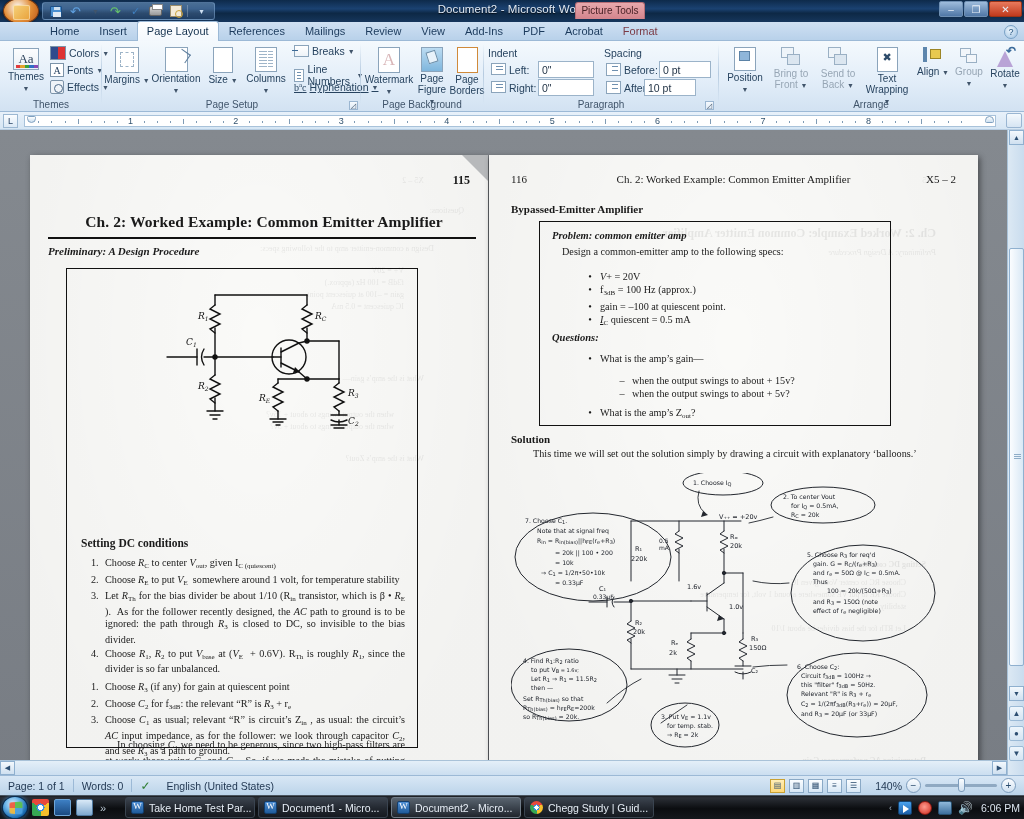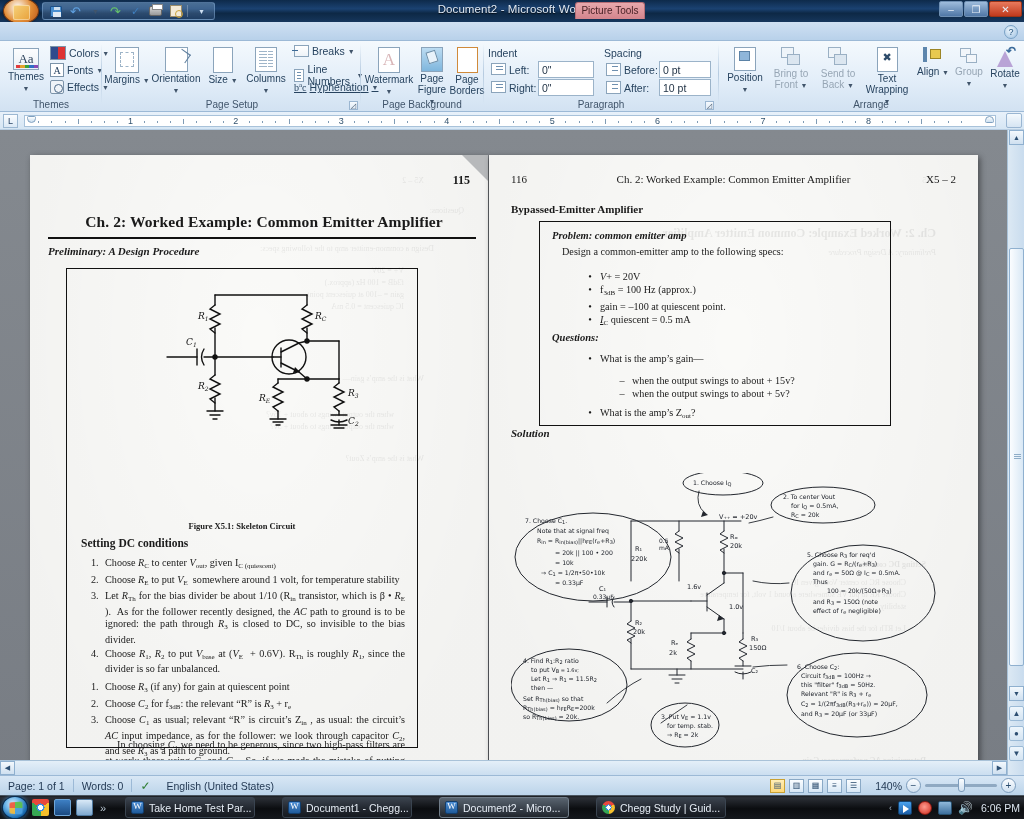"Home" div.tabs { html: none -> <div> <div>Home</div> <div>Insert</div> <div>Page Layout</div> <div>References</div> <div>Mailings</div> <div>Review</div> <div>View</div> <div>Add-Ins</div> <div>PDF</div> <div>Acrobat</div> <div>Format</div> </div> }
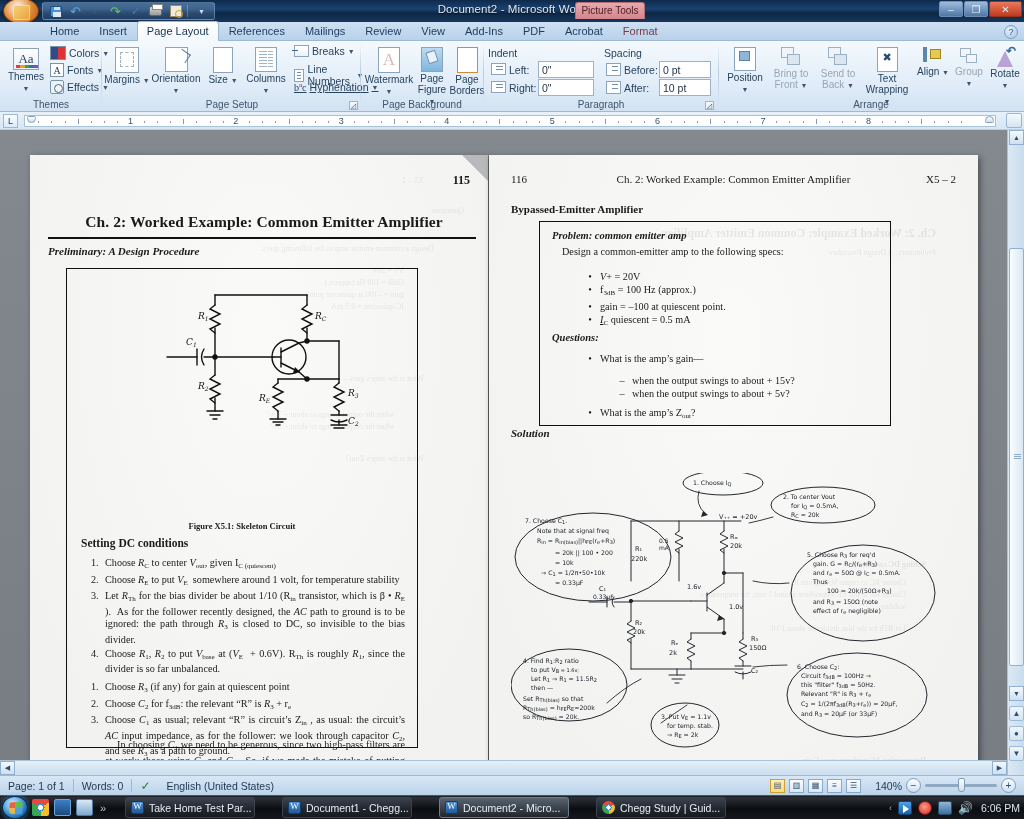"10 pt" div.spinbox { left: 173px -> 158px }
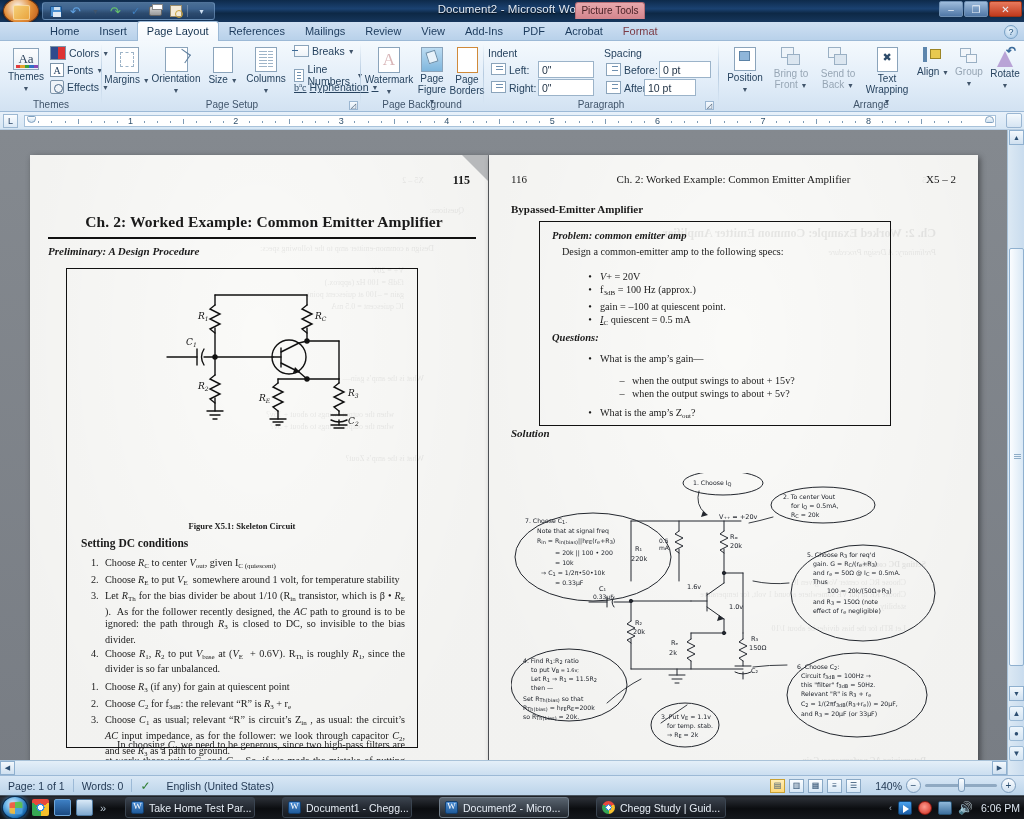"Solution" .sol-h { font-style: italic -> none; top: 272px -> 278px }
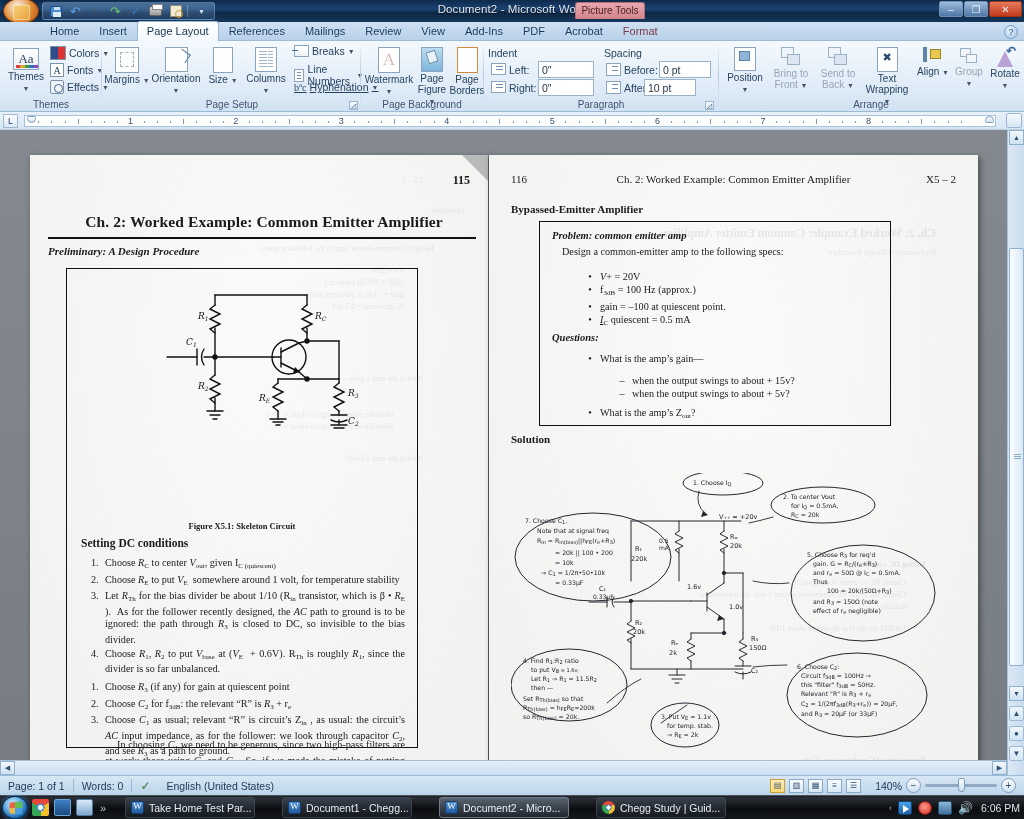"This time we will set" div.sol-p { html: none -> <div>This time we will set out the solution simply by drawing a circuit with explanatory ‘balloons.’</div> }
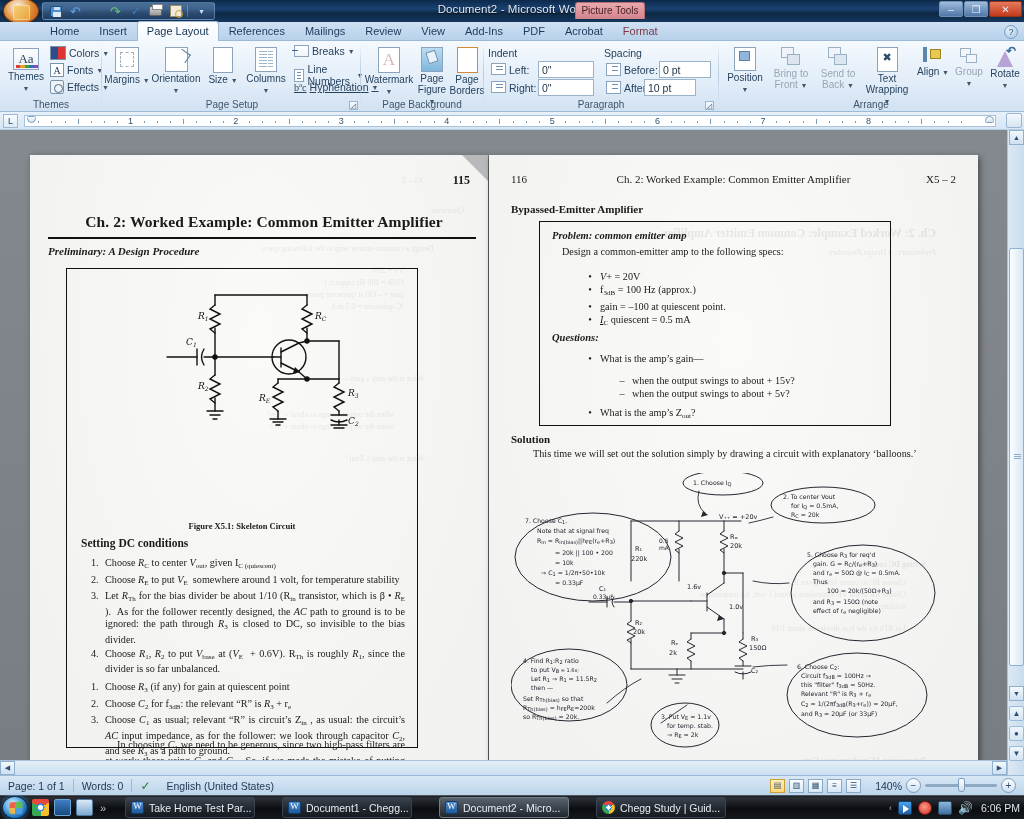"Figure X5.1: Skeleton Circuit" div.figcap-l { html: <div>Figure X5.1: Skeleton Circuit</div> -> none }
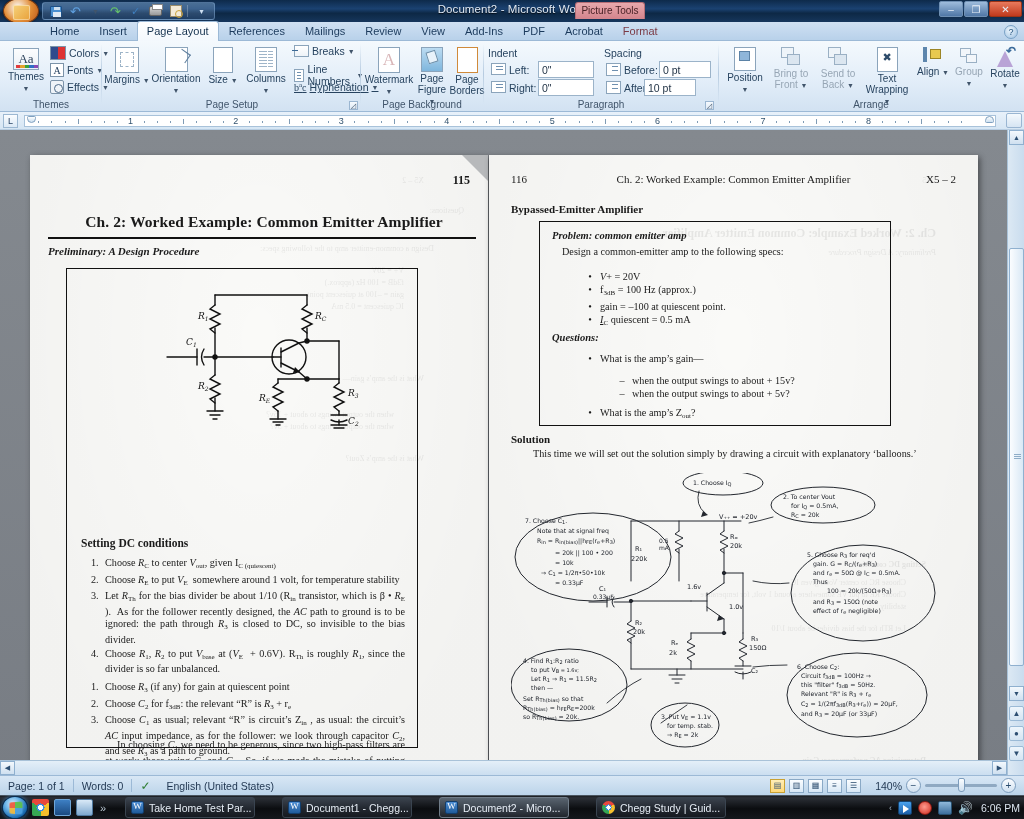"Take Home Test Par..." div { gap: 24px -> none }
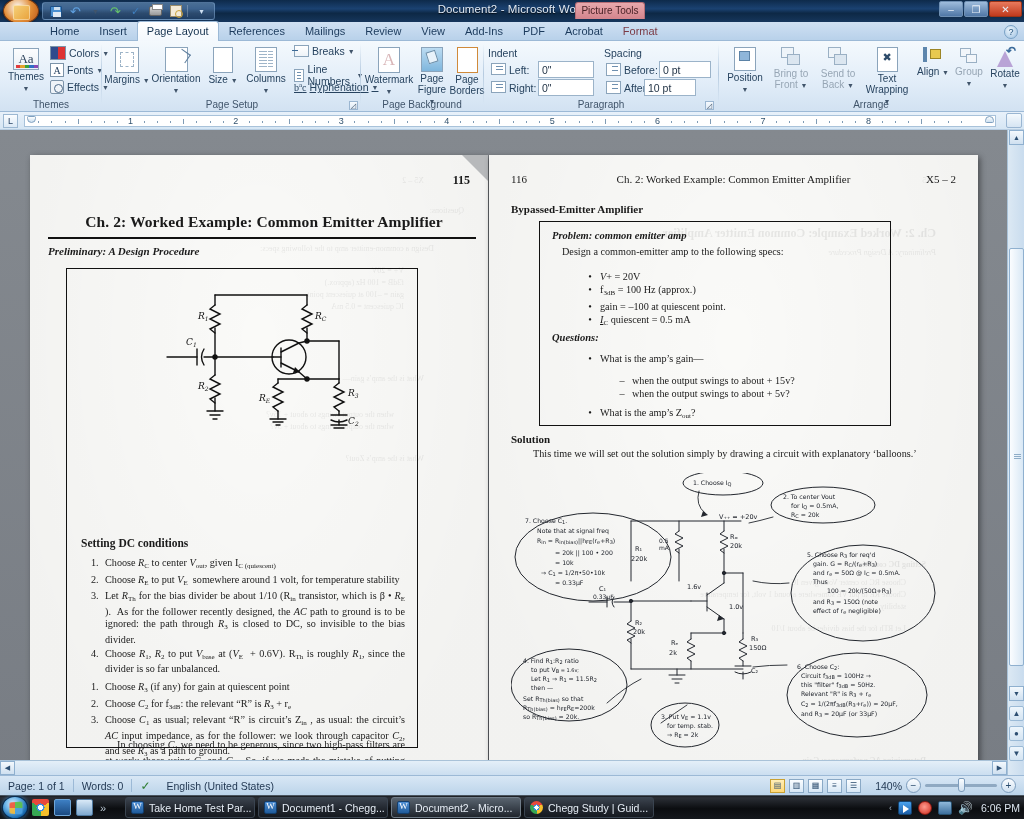"Document1 - Chegg..." span { text: Chegg -> Micro }
